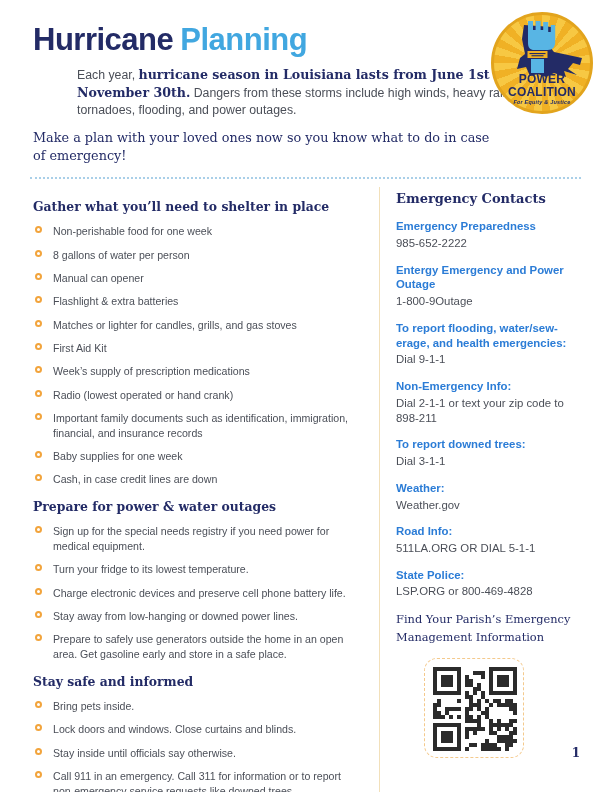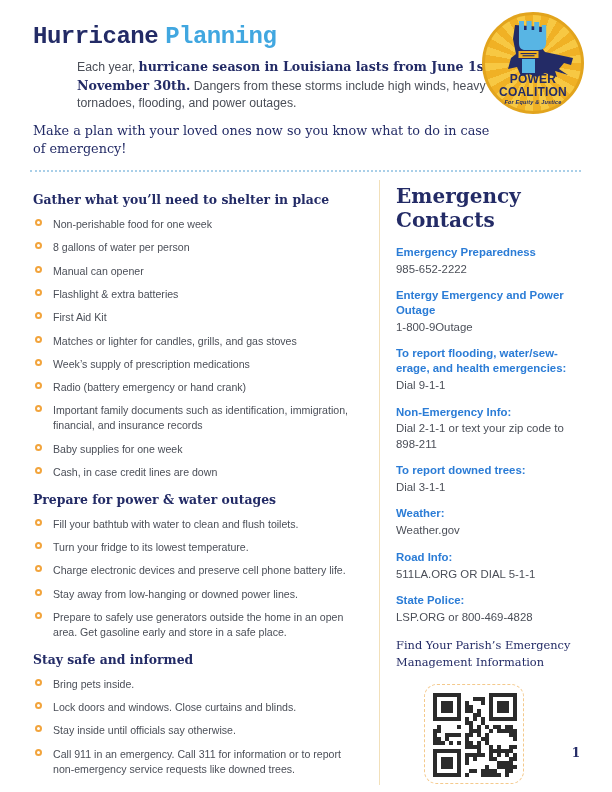"Hurricane Planning" .title { font-family: Liberation Mono, monospace -> Liberation Sans, sans-serif; font-size: 24px -> 31px }
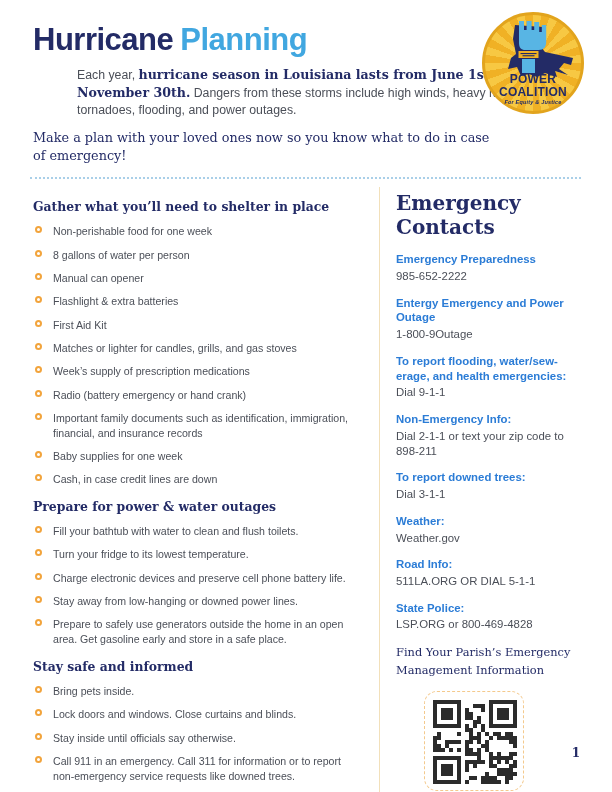"POWER" .logo { right: 28px -> 19px }
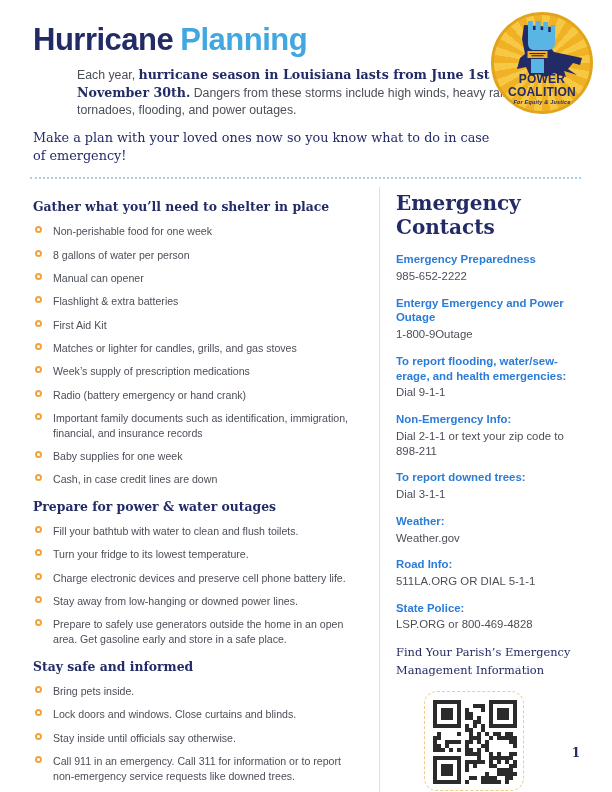"Emergency Contacts" .contacts-heading { font-size: 20px -> 13px }
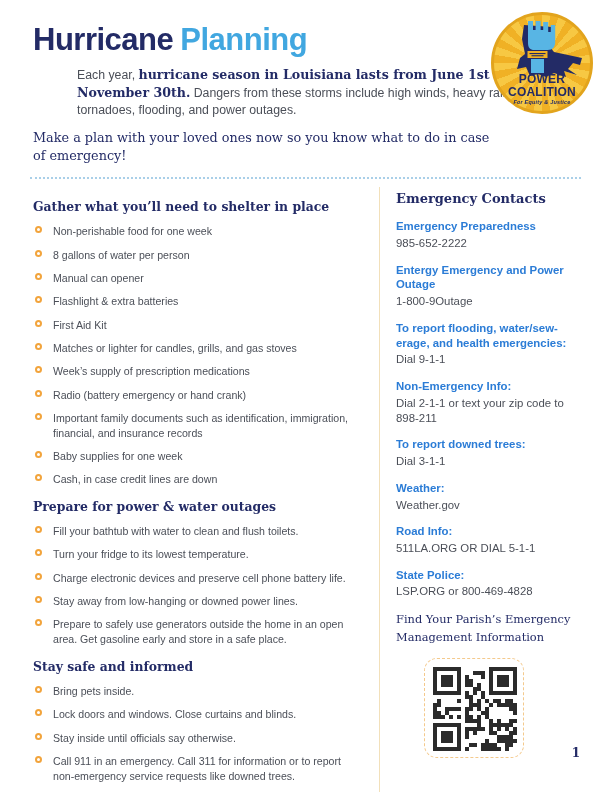"First Aid Kit" li.check-item { order: before "Matches or lighter for candles," -> after "Matches or lighter for candles," }
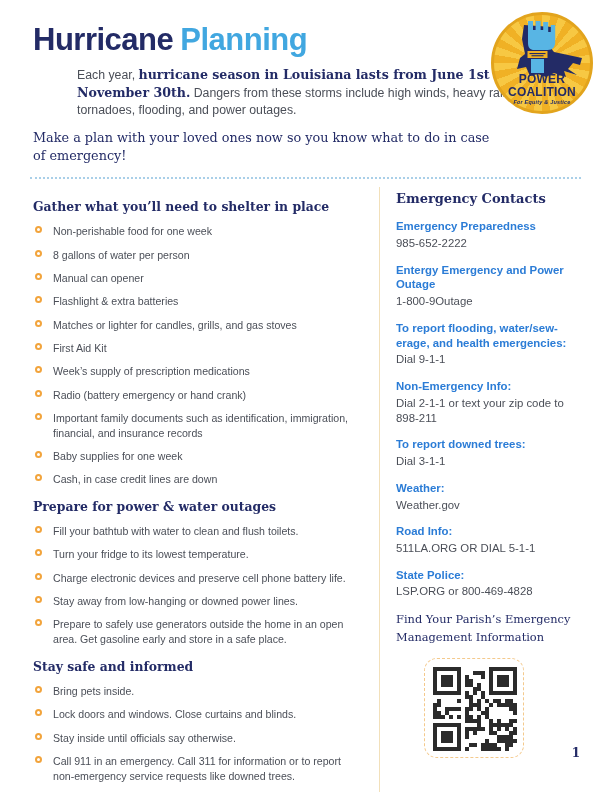"Radio (battery emergency or hand" span.check-text { text: battery emergency -> lowest operated }
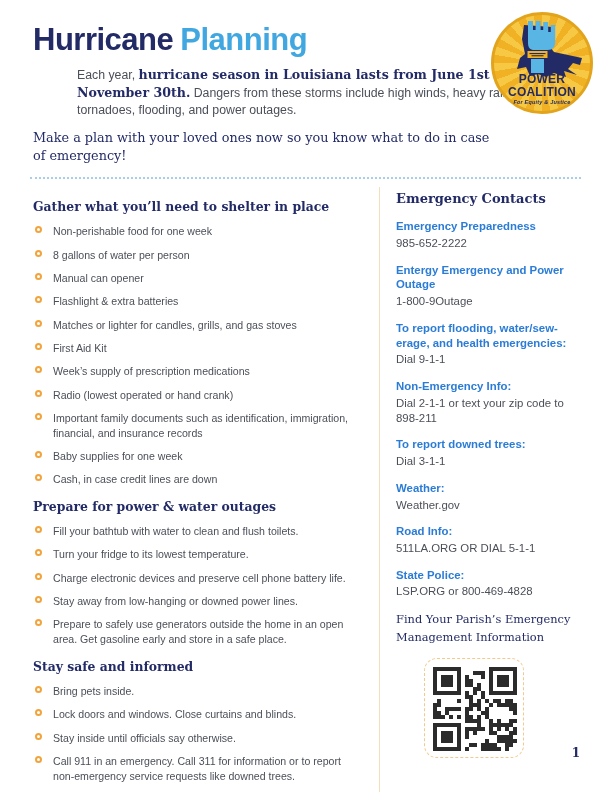"Sign up for the special" li.check-item { html: none -> <li> <span></span> <span>Sign up for the special needs registry if you need power for medical equipment.</span> </li> }
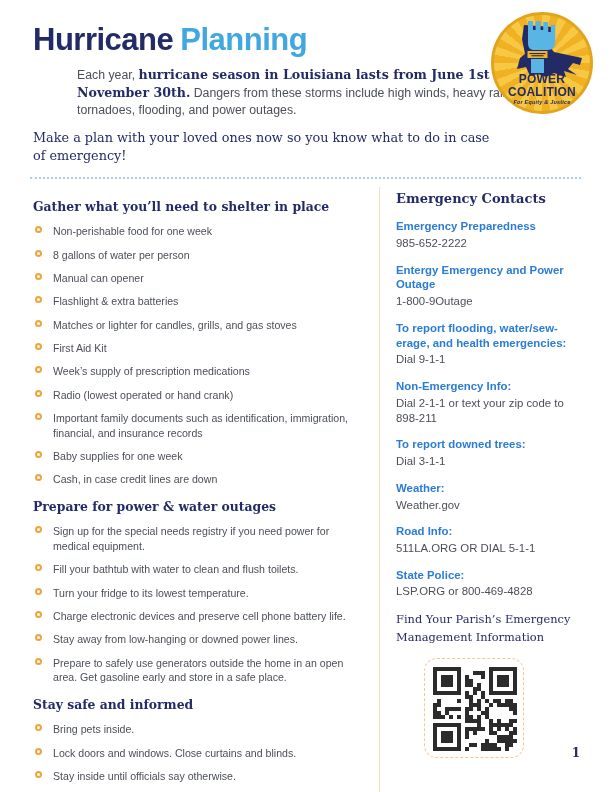"Fill your bathtub with water" li.check-item { html: <li> <span></span> <span>Fill your bathtub with water to clean and flush toilets.</span> </li> -> none }
